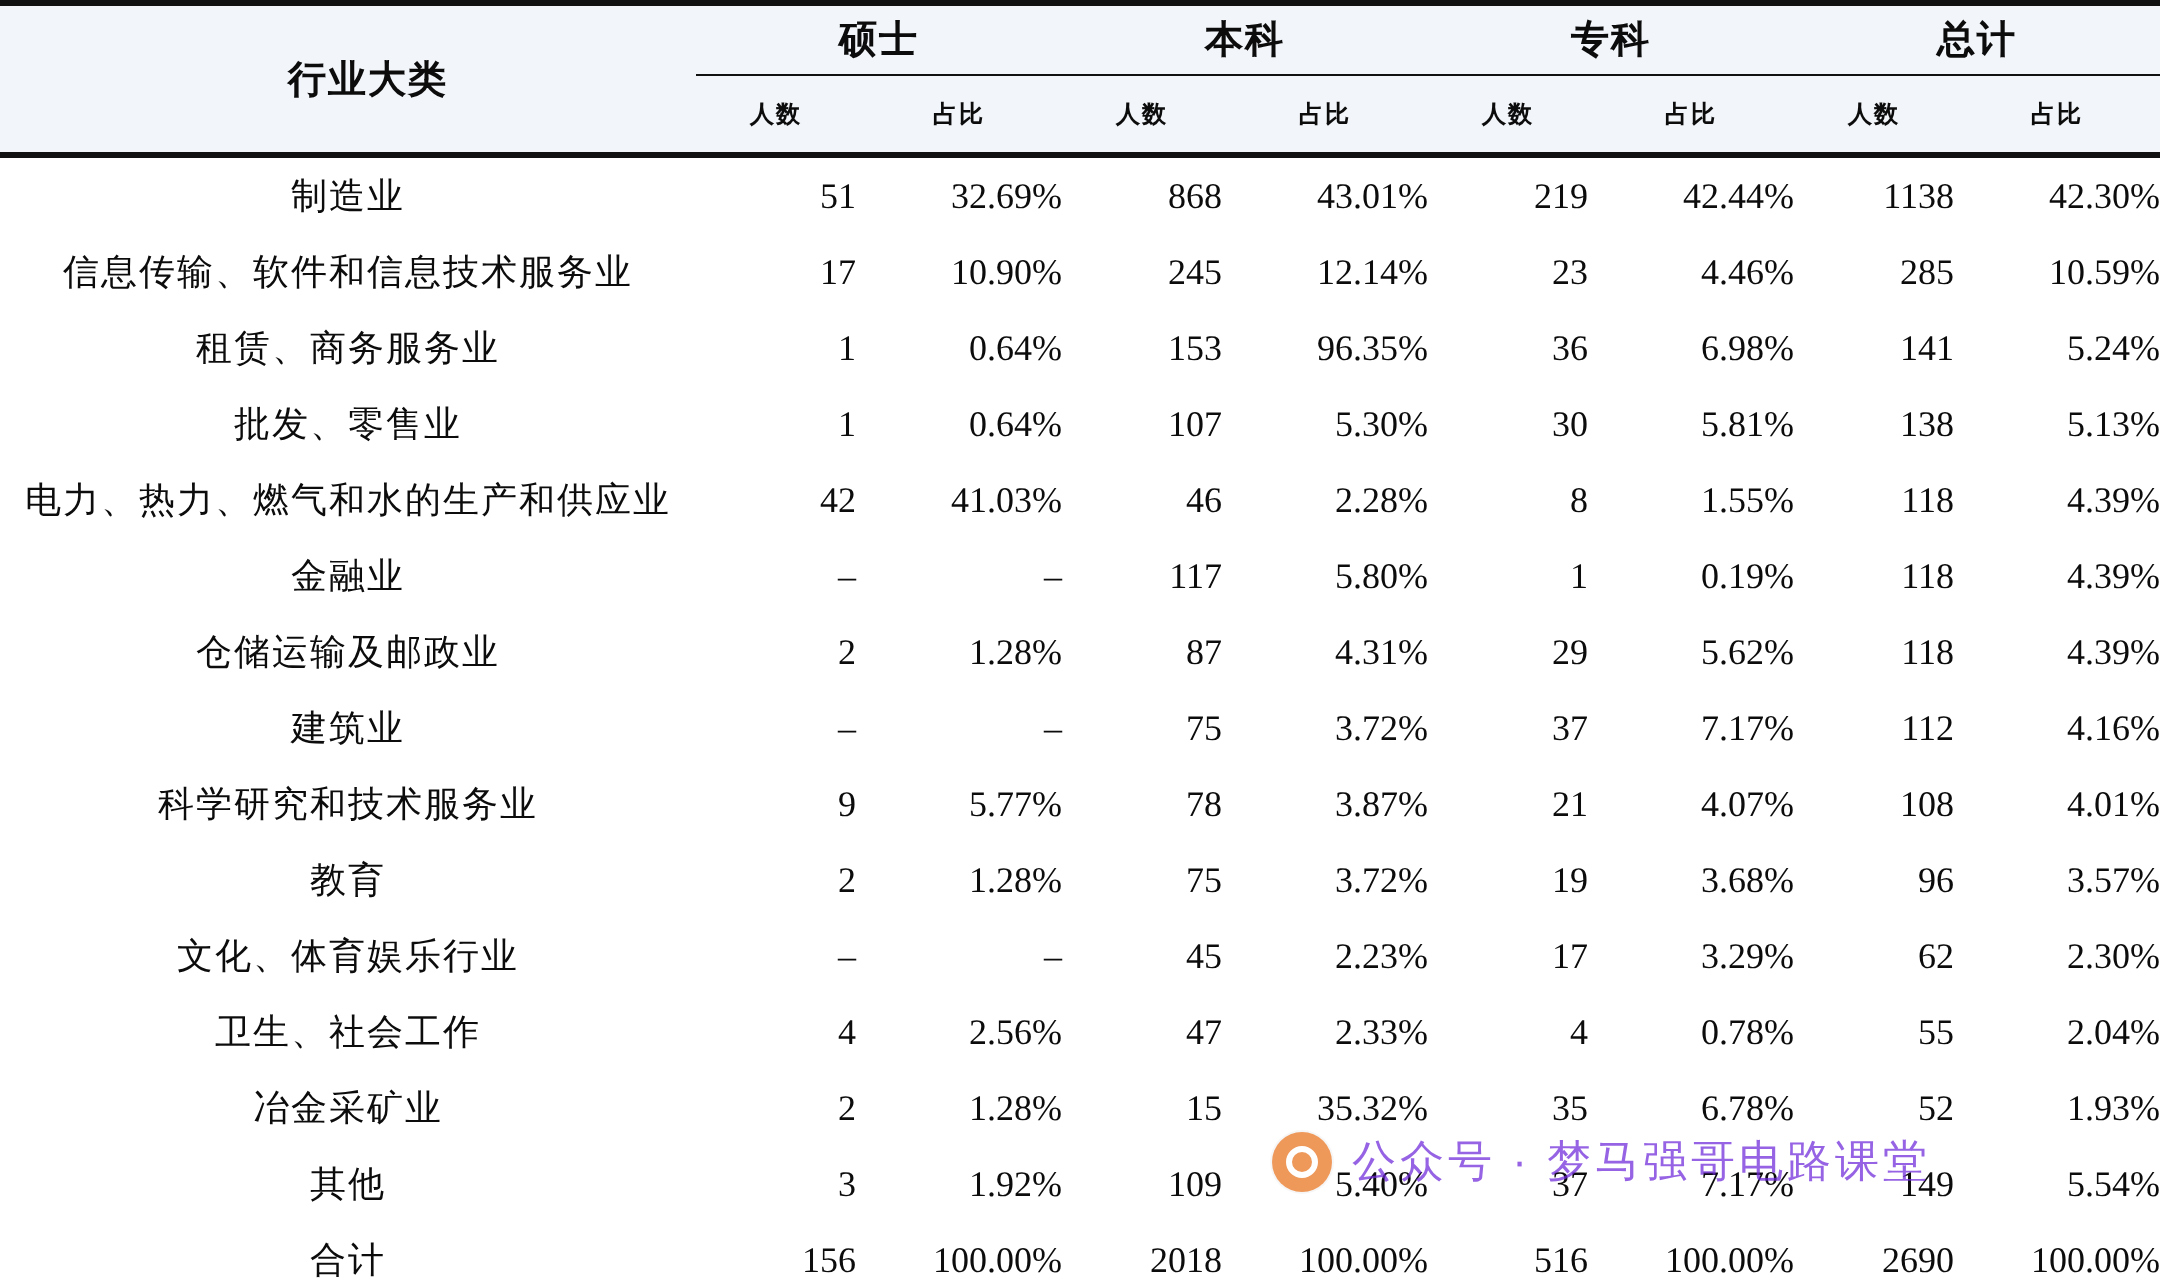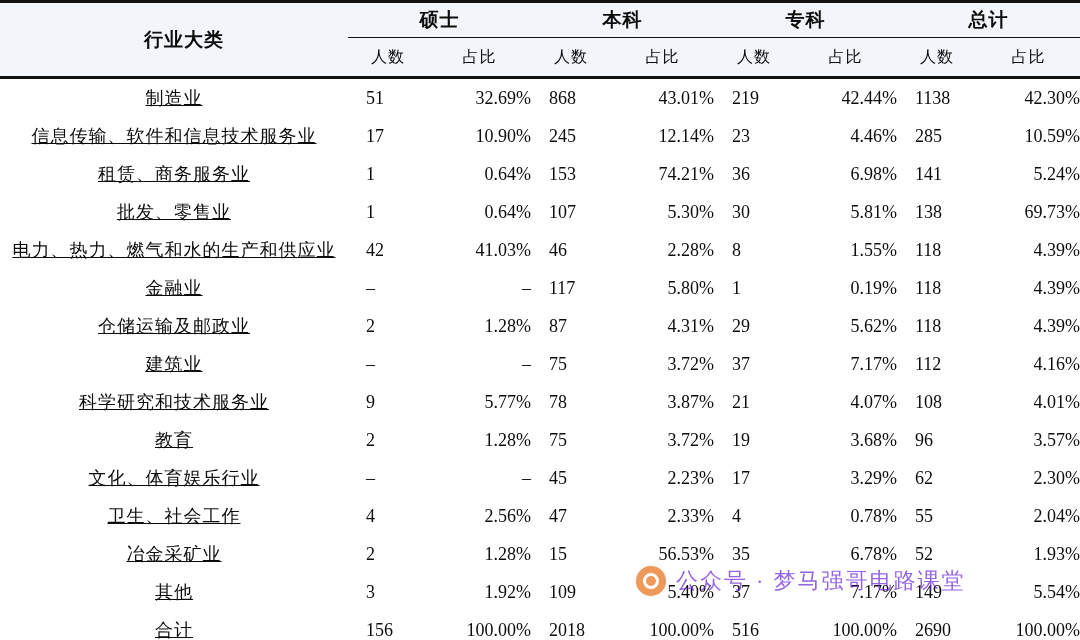"人数" .hdr-row2 th { font-size: 16px -> 12px; font-weight: normal -> bold }
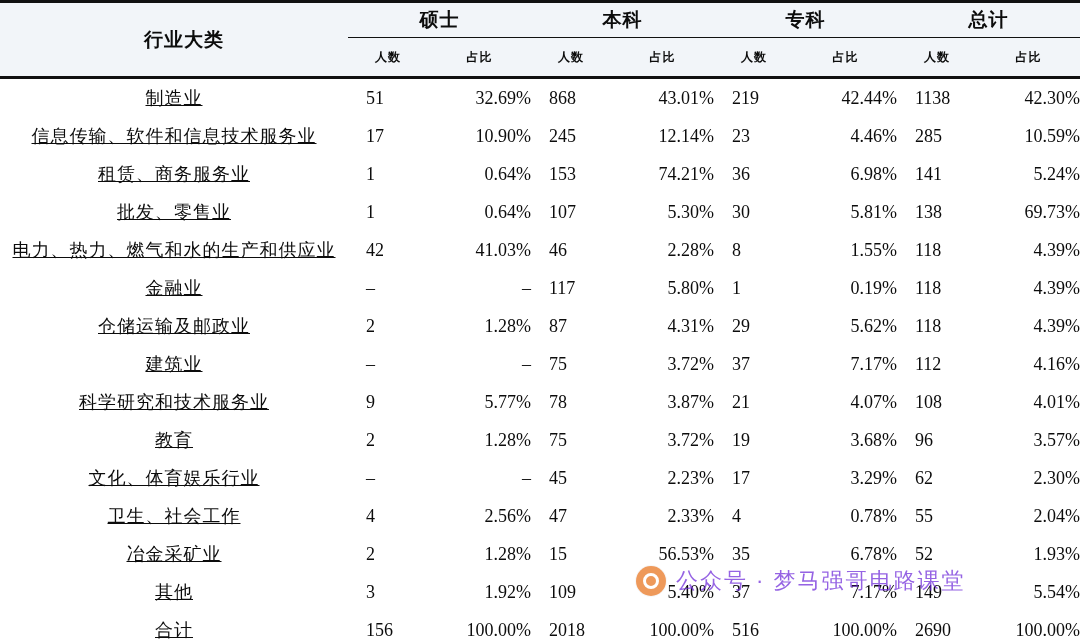"制造业" tbody td.industry { text-decoration: underline -> none }
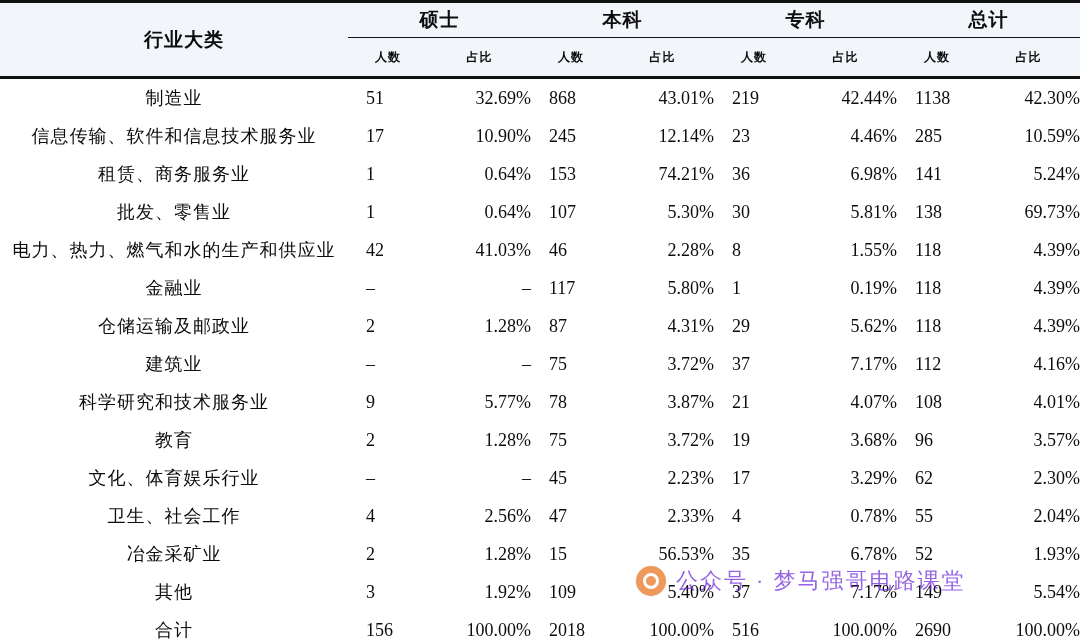"51" tbody td.num { text-align: left -> right }
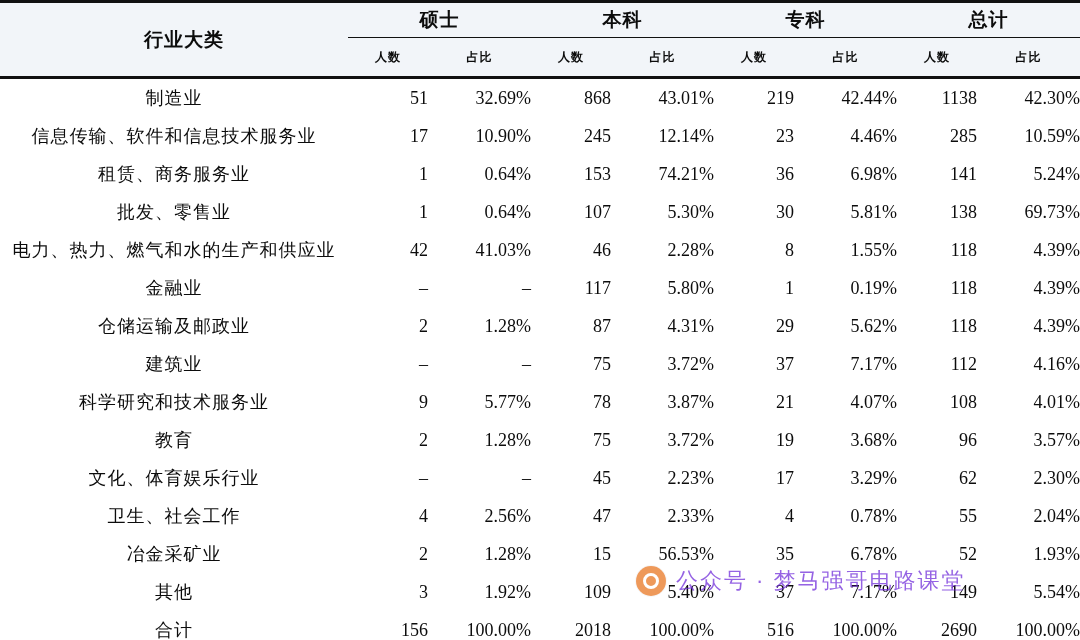"74.21%" td.pct { text: 74.21% -> 96.35% }
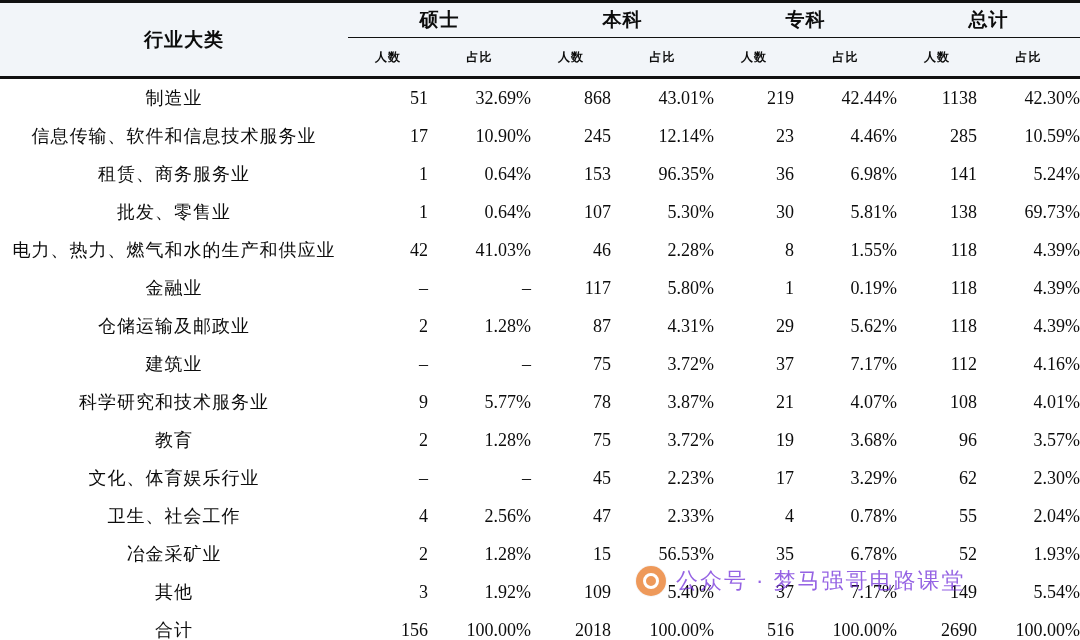"69.73%" td.pct { text: 69.73% -> 5.13% }
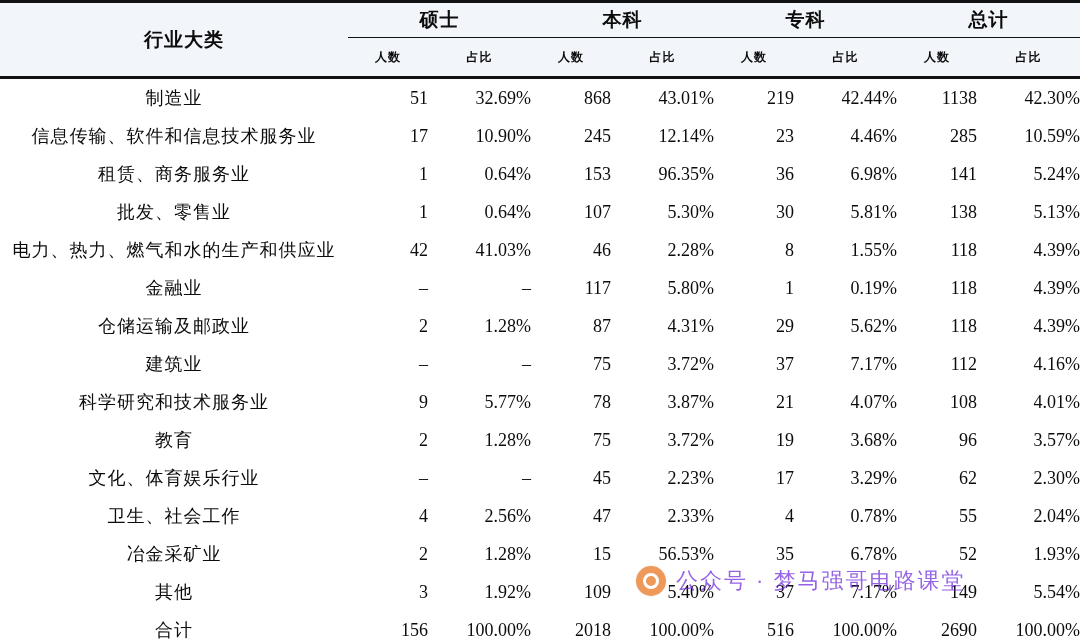"56.53%" td.pct { text: 56.53% -> 35.32% }
